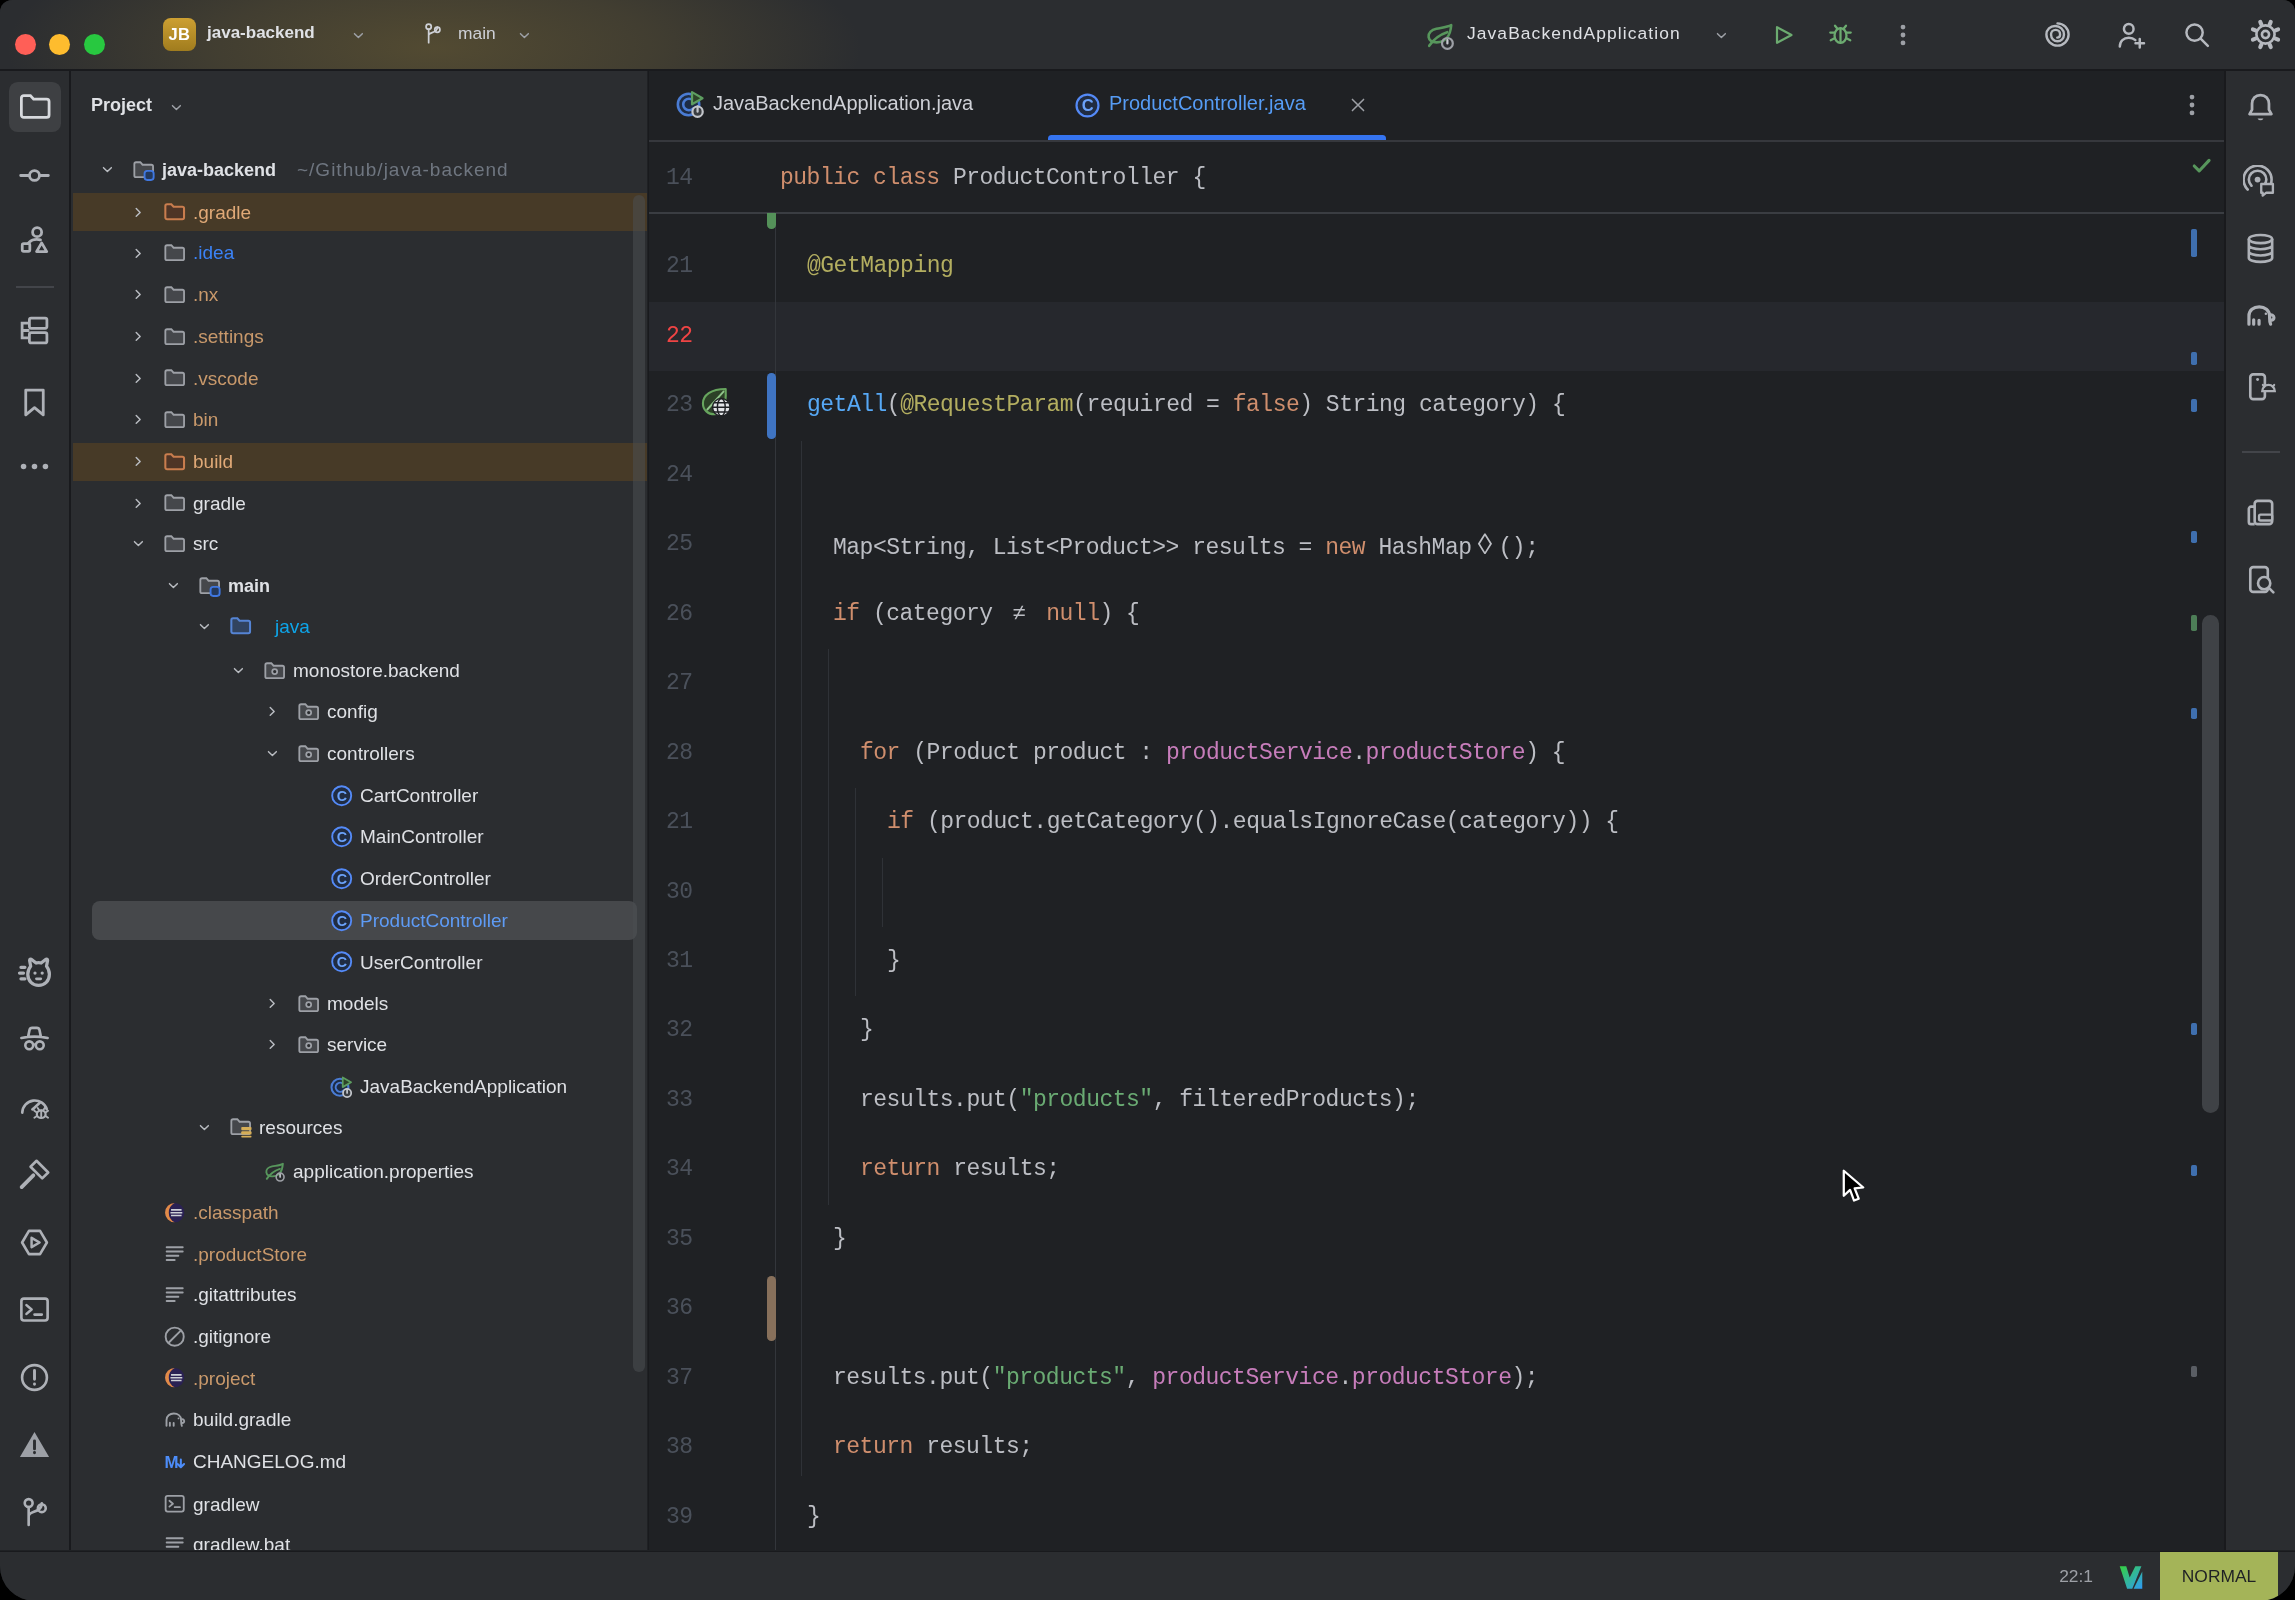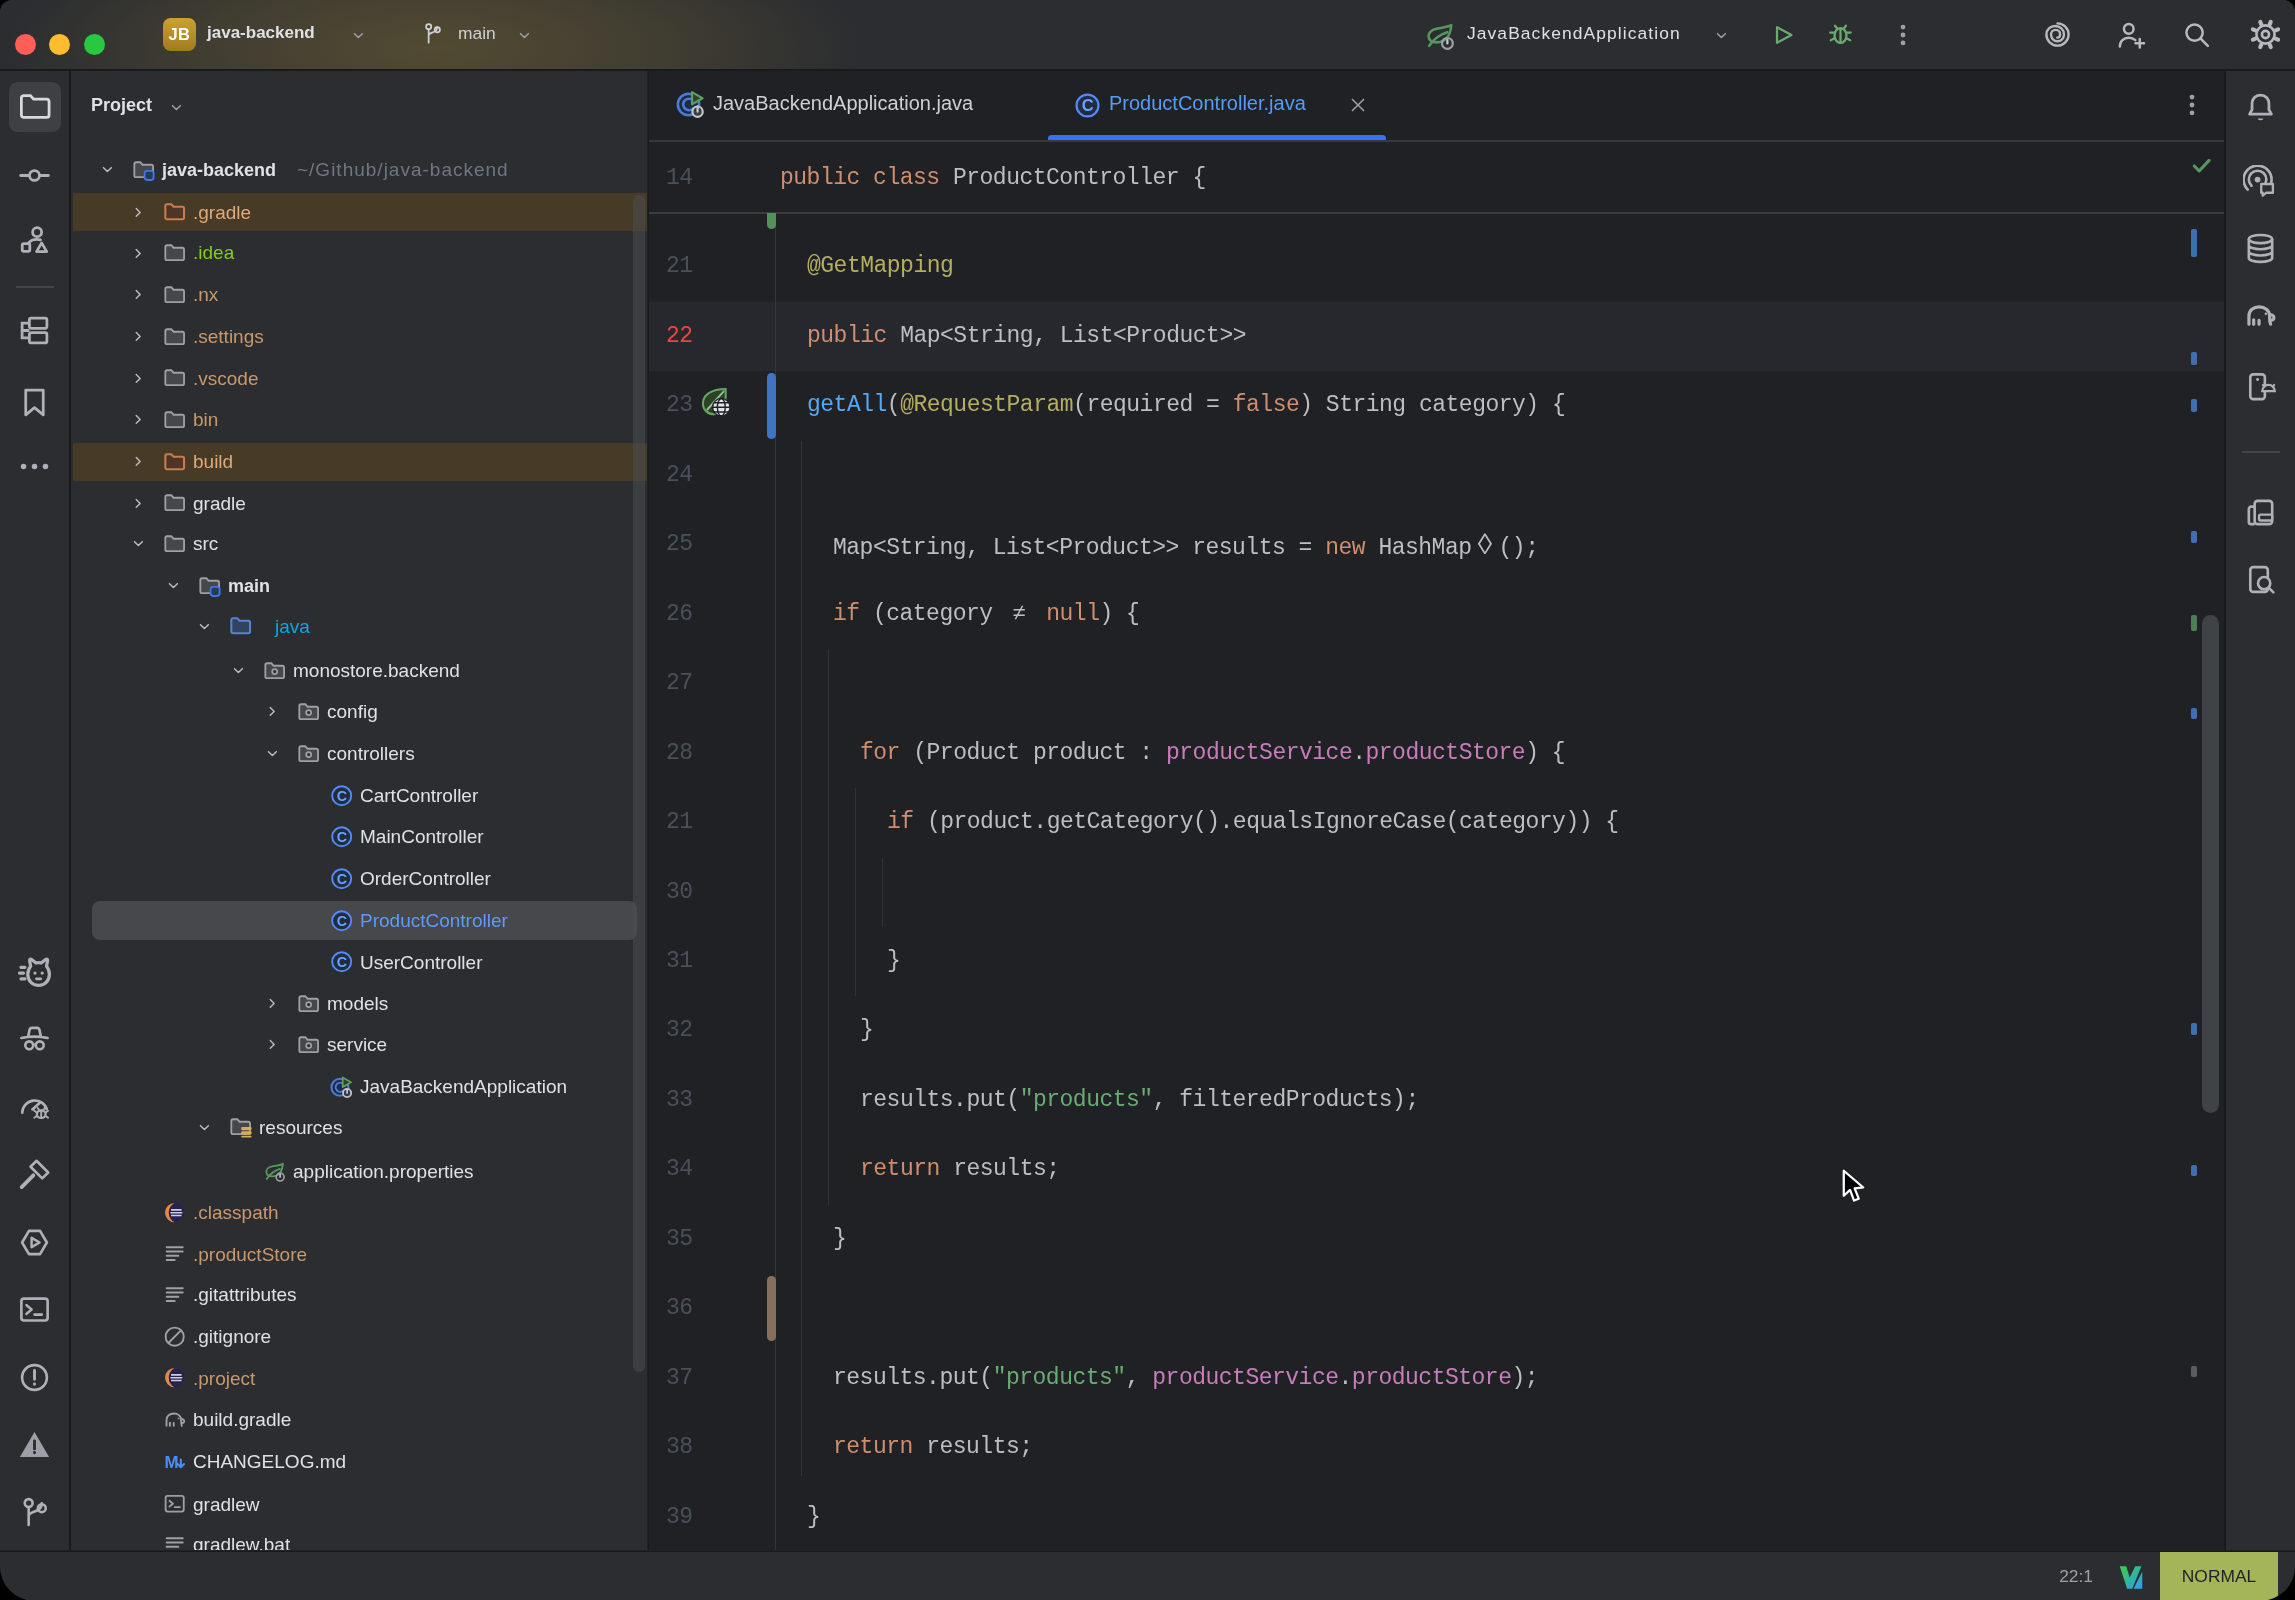".idea" div.trow { color: #84cc16 -> #3b82f6 }
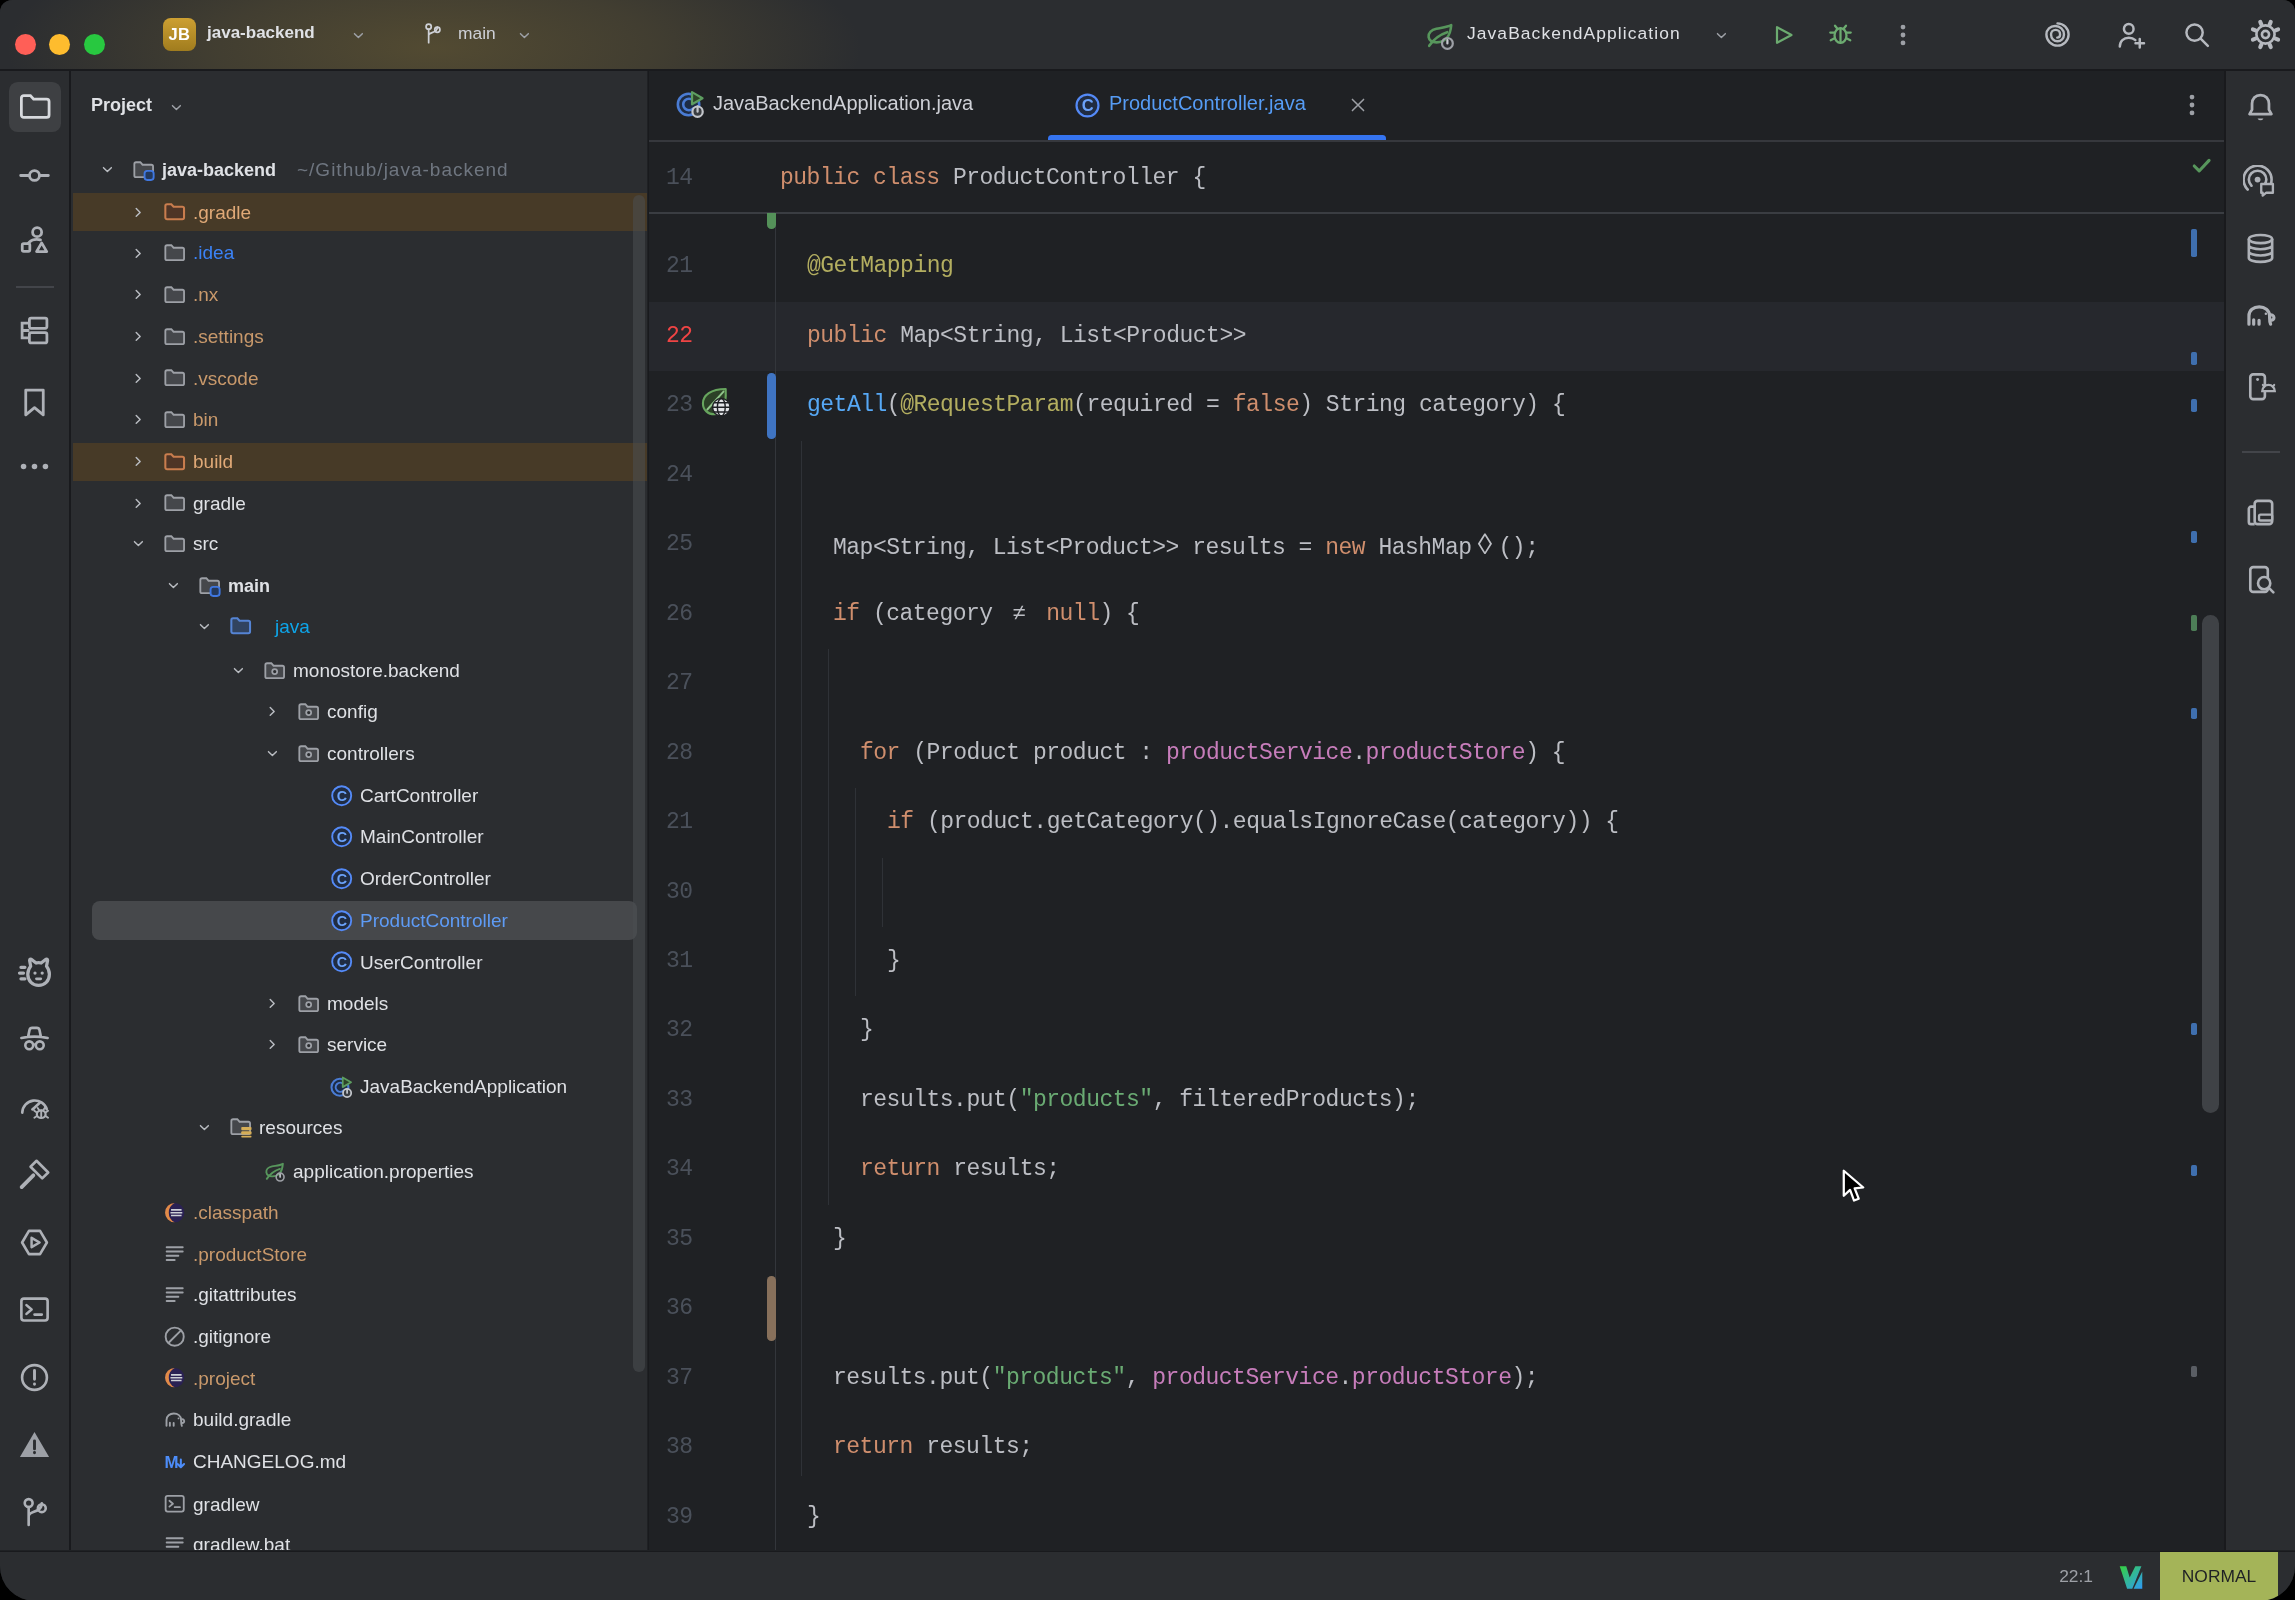"public Map<String, List<Product>>" div.cl { html: <div><span>public </span><span>Map&lt;String, List&lt;Product&gt;&gt;</span></div> -> none }
